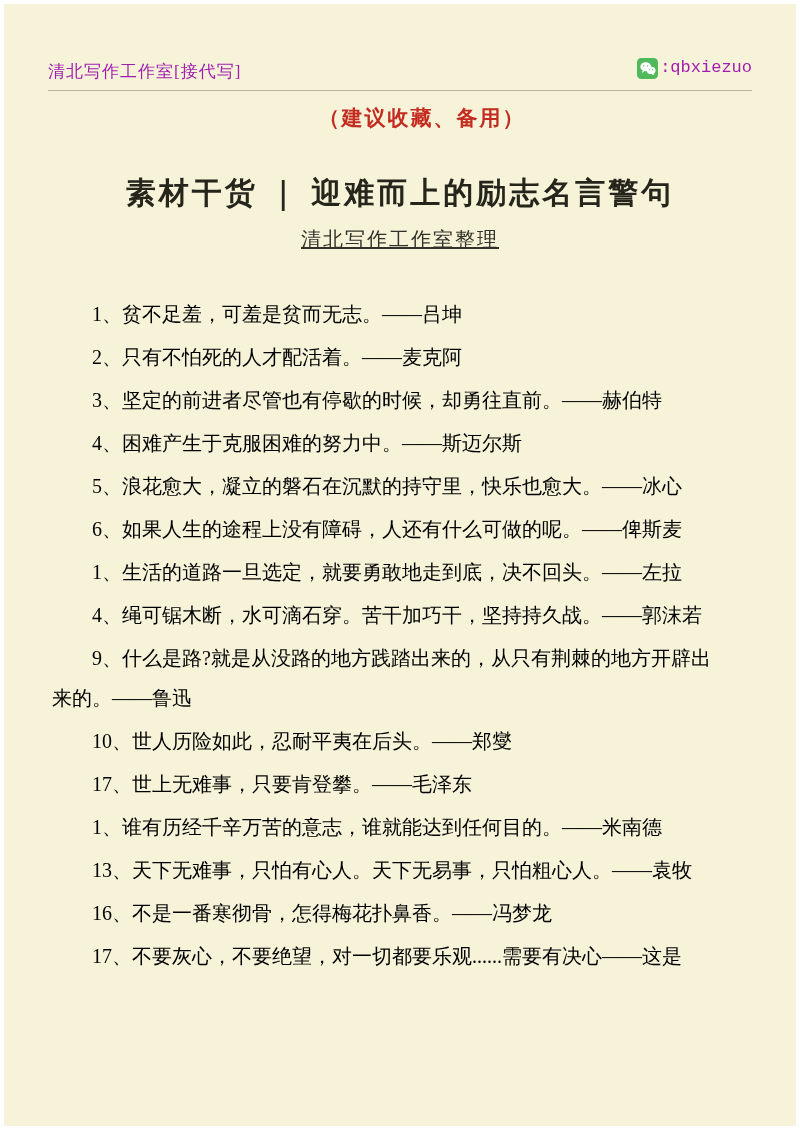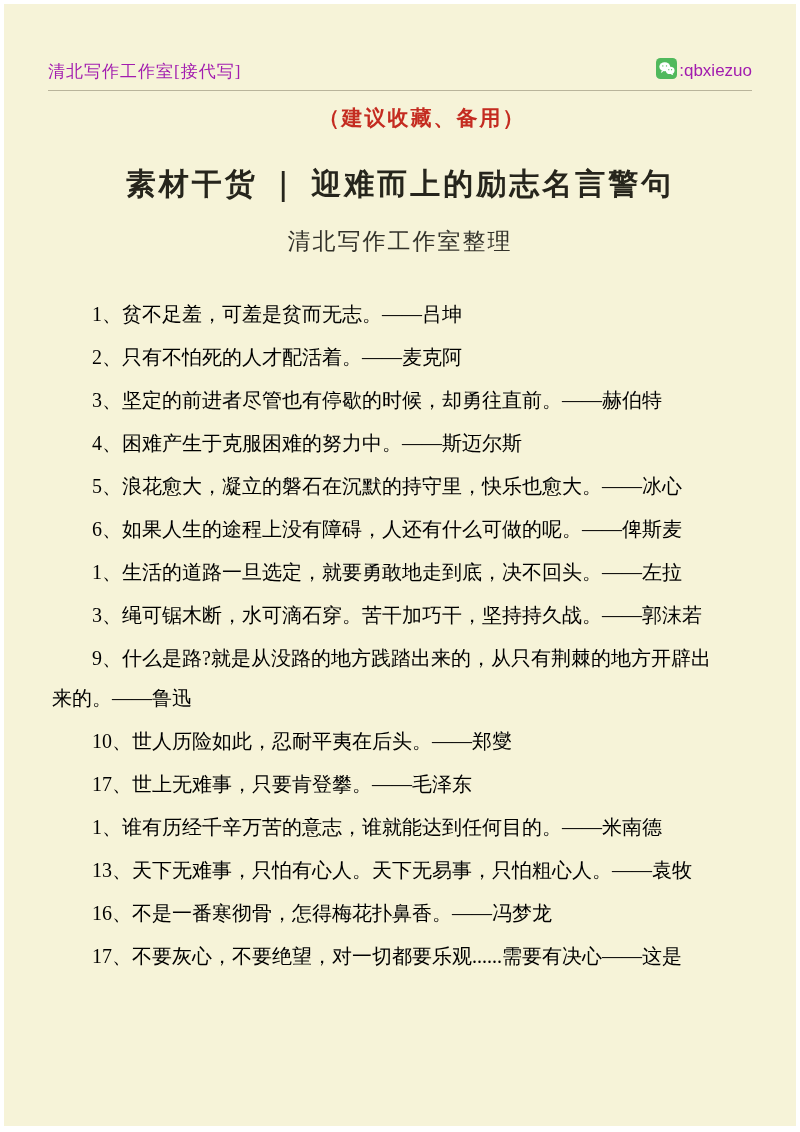":qbxiezuo" .wechat-wrap { align-items: center -> flex-start; font-family: Liberation Sans, sans-serif -> Liberation Mono, monospace }
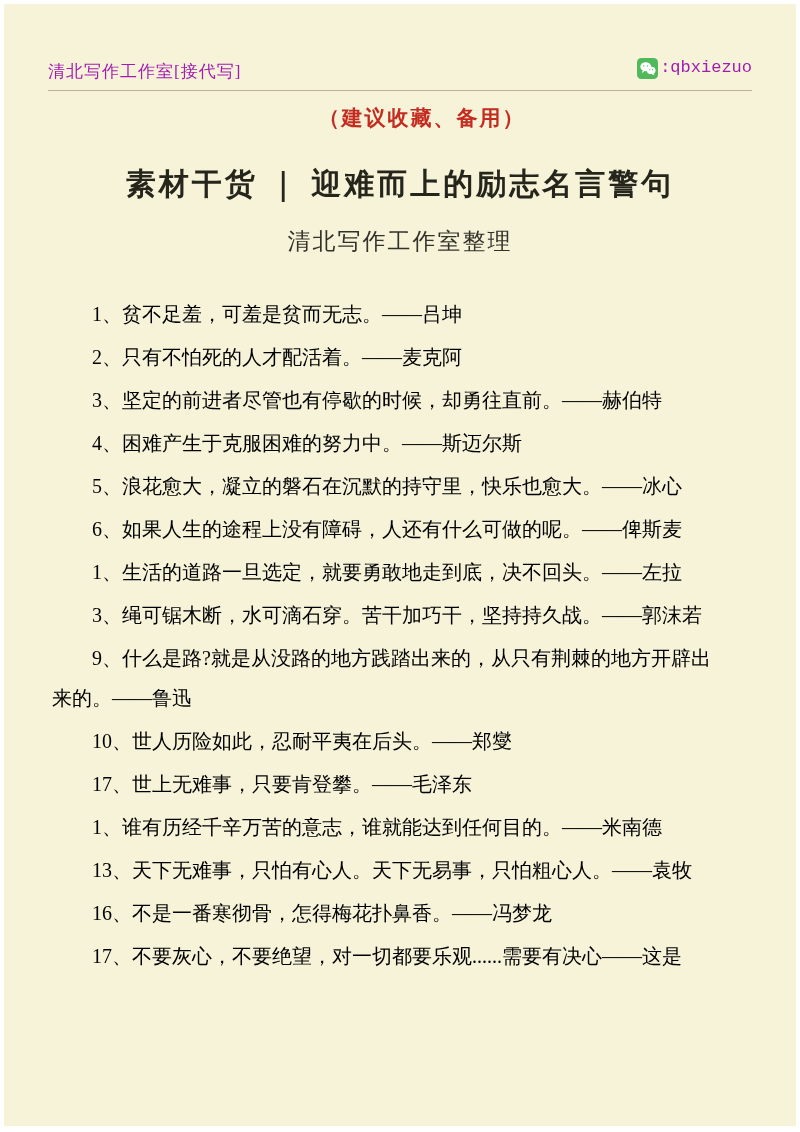"素材干货 ｜ 迎难而上的励志名言警句" .title { margin: 4px -> 13px }
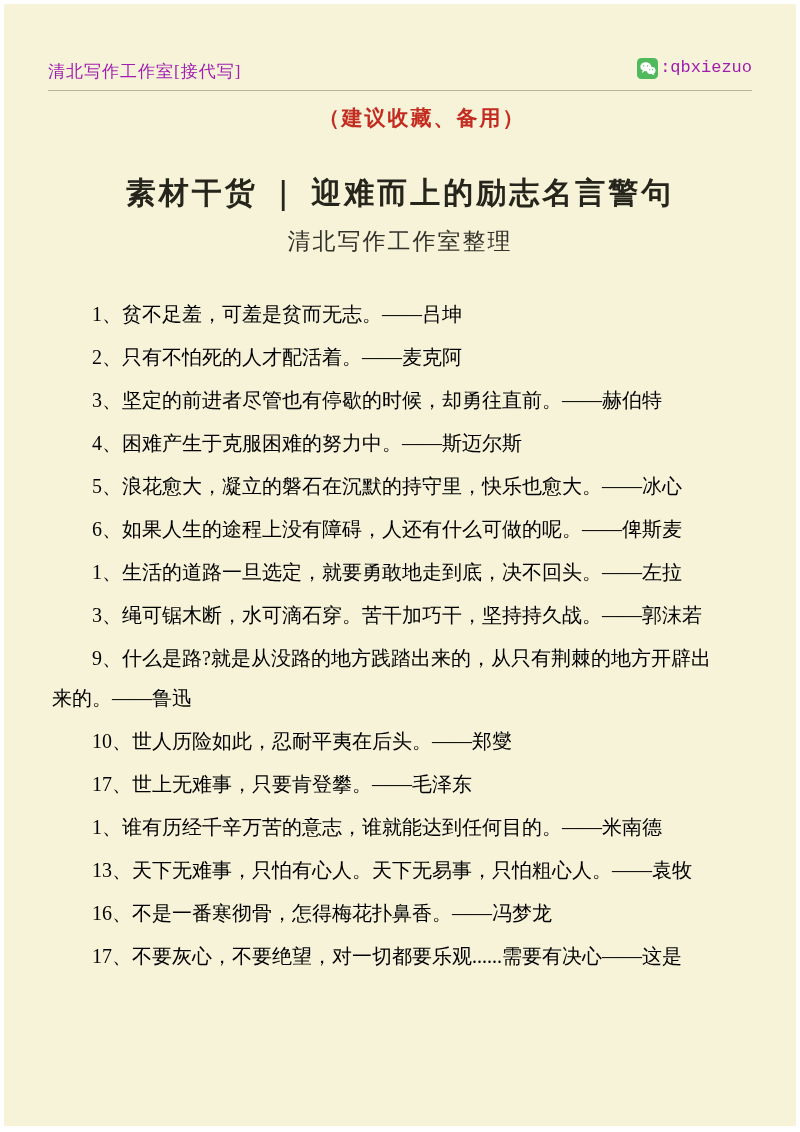"清北写作工作室整理" .subtitle { font-size: 23px -> 20px; text-decoration: none -> underline }
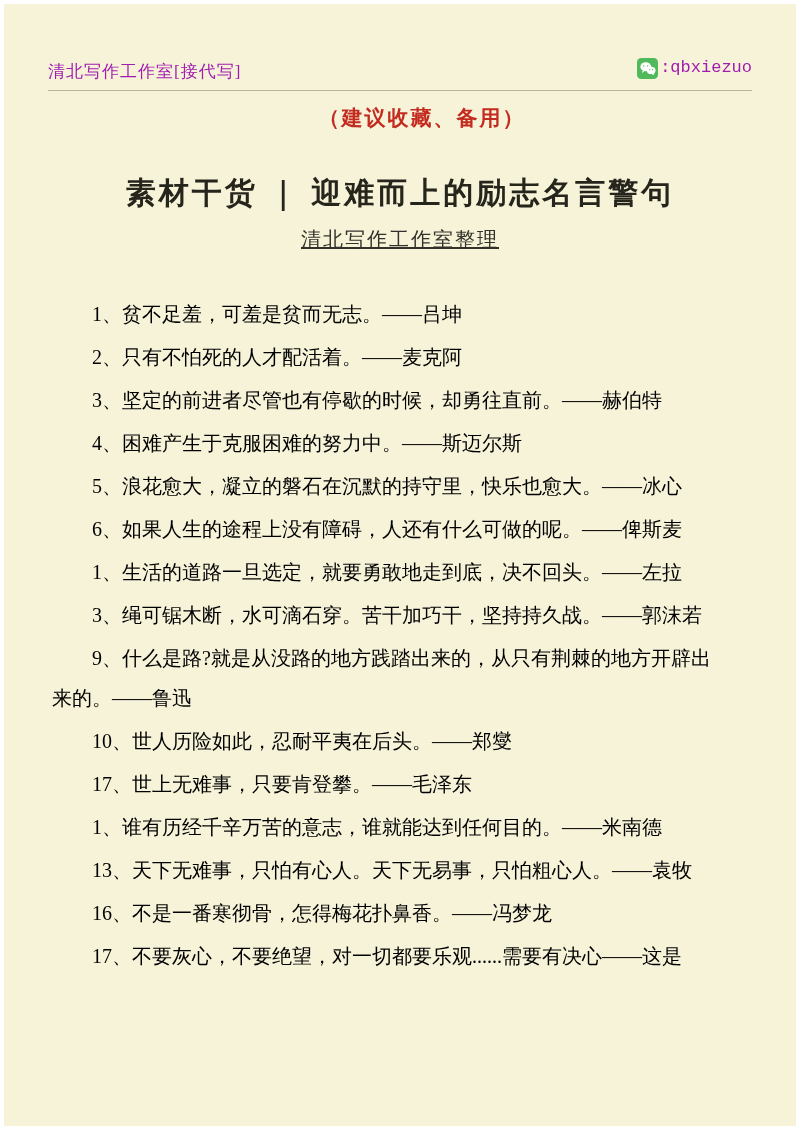"3、绳可锯木断，水可滴石穿。苦干加巧干，坚持持久战。——郭沫若" p { text: 3 -> 4 }
